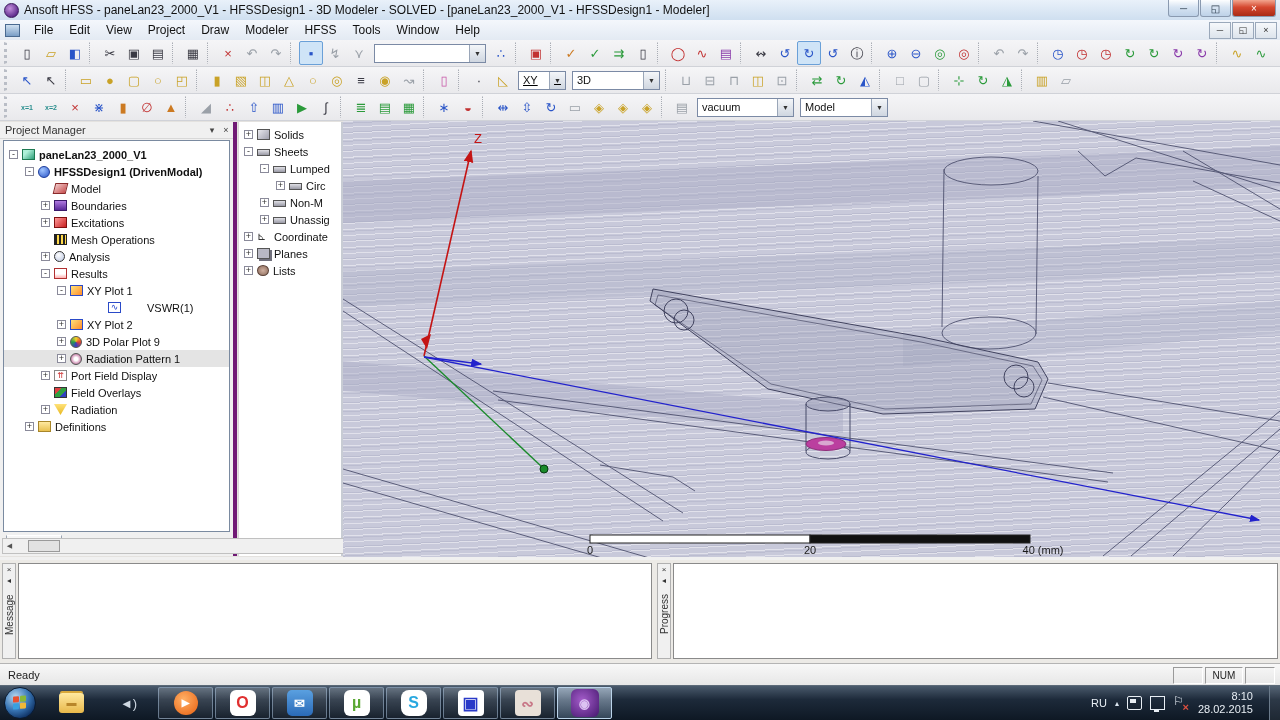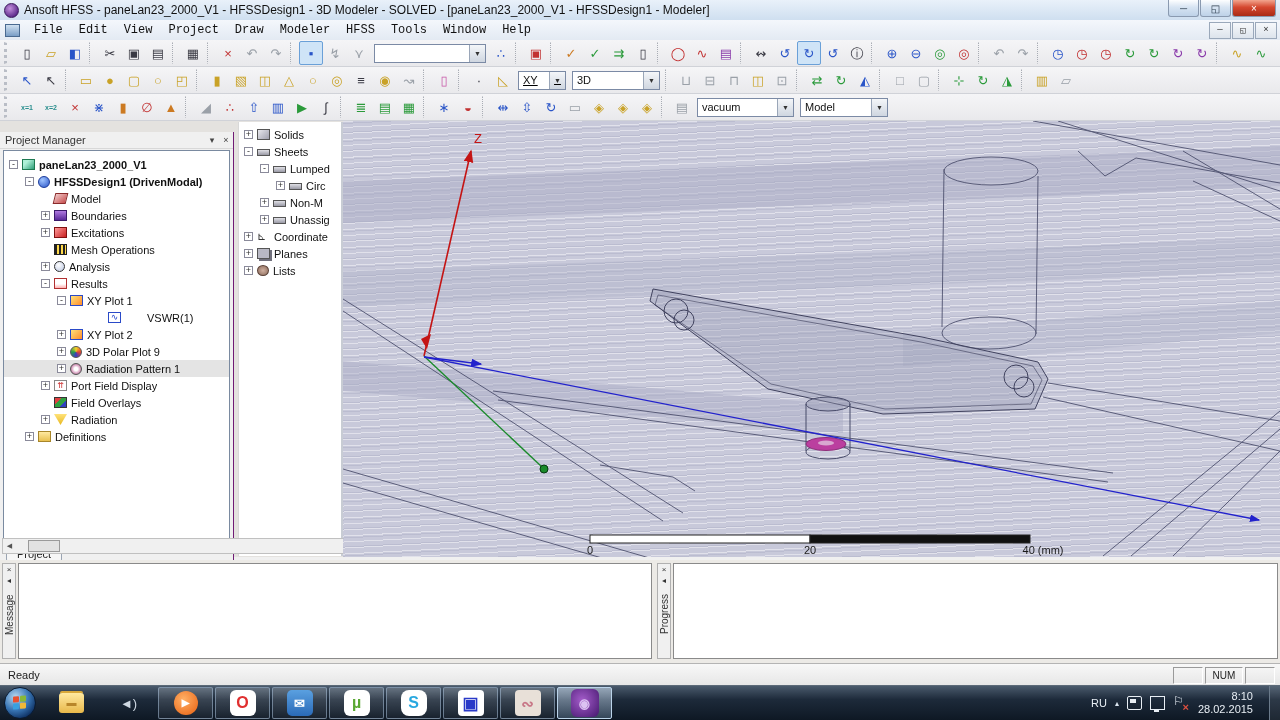"File" #menubar { font-family: Liberation Mono, monospace -> none }
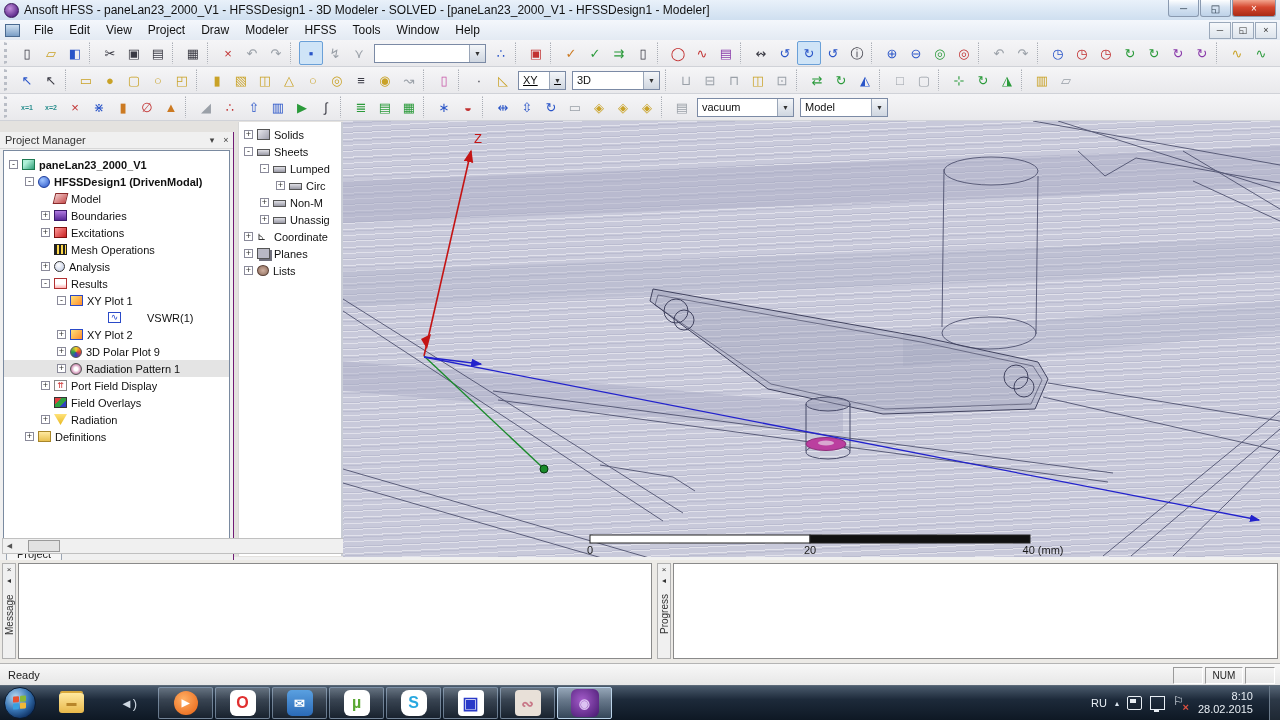"Project Manager" #pm { border-right: 1px solid #701a75 -> 4px solid #701a75; margin-top: 10px -> none }
